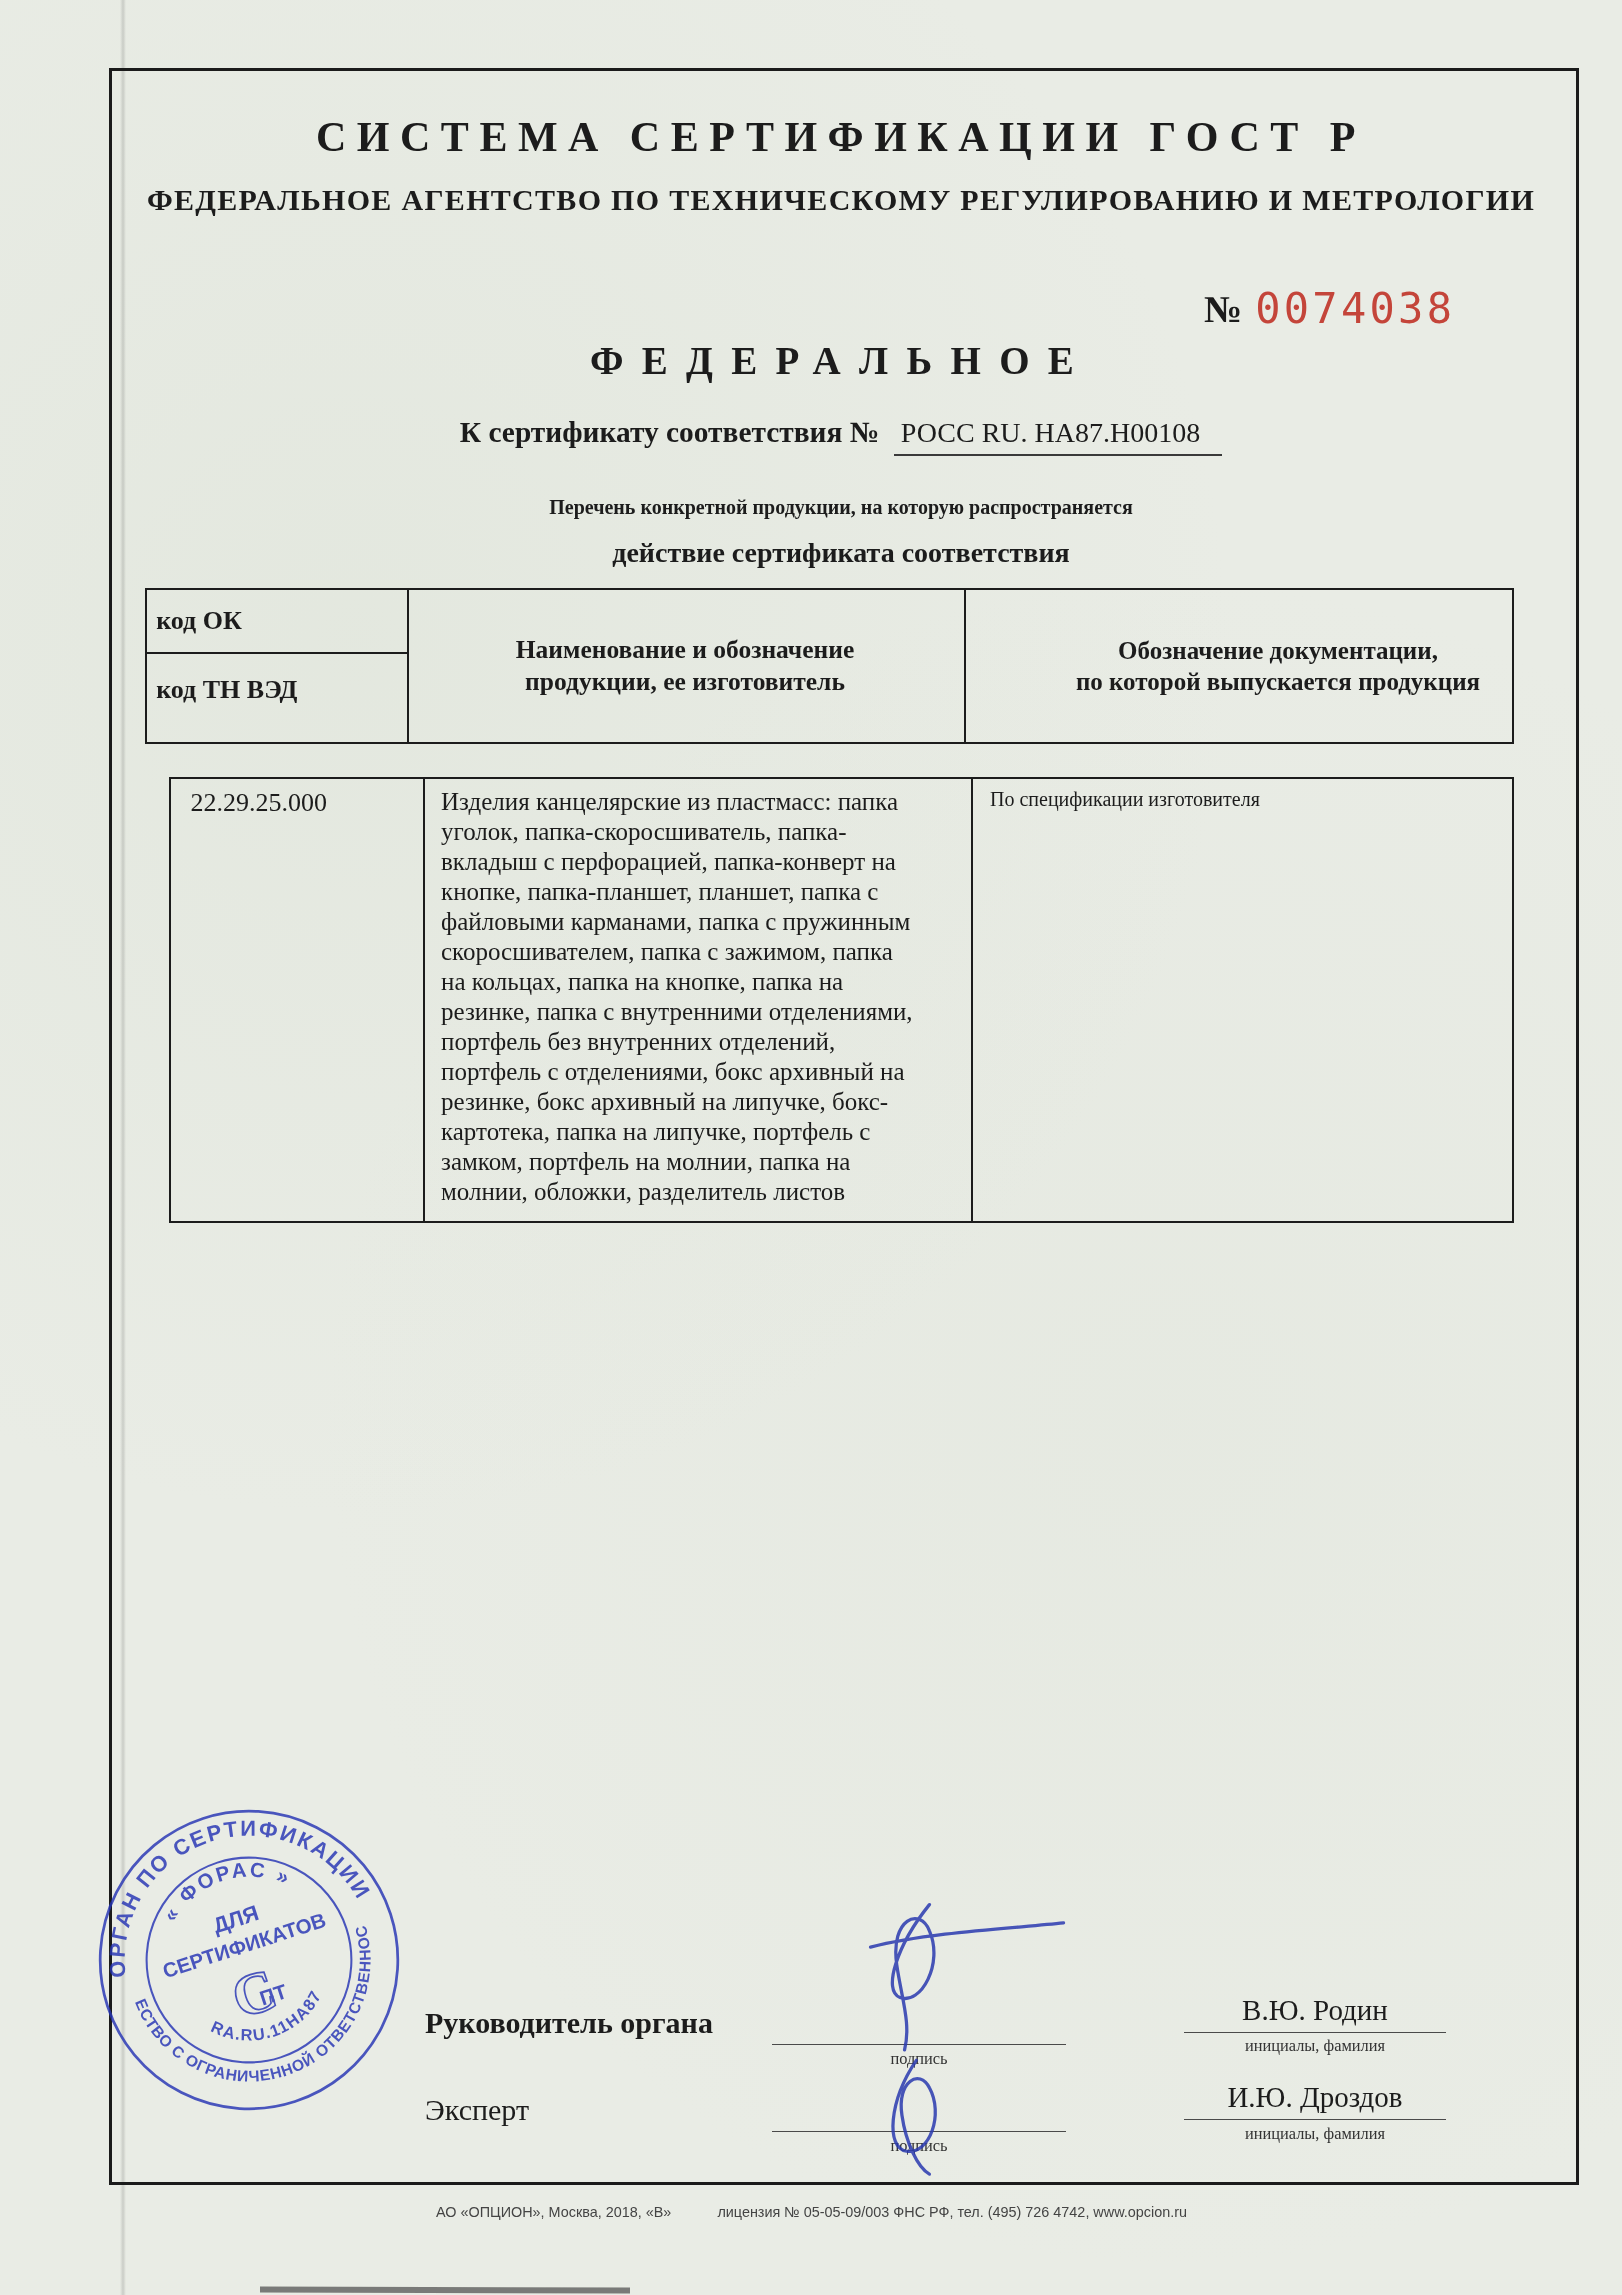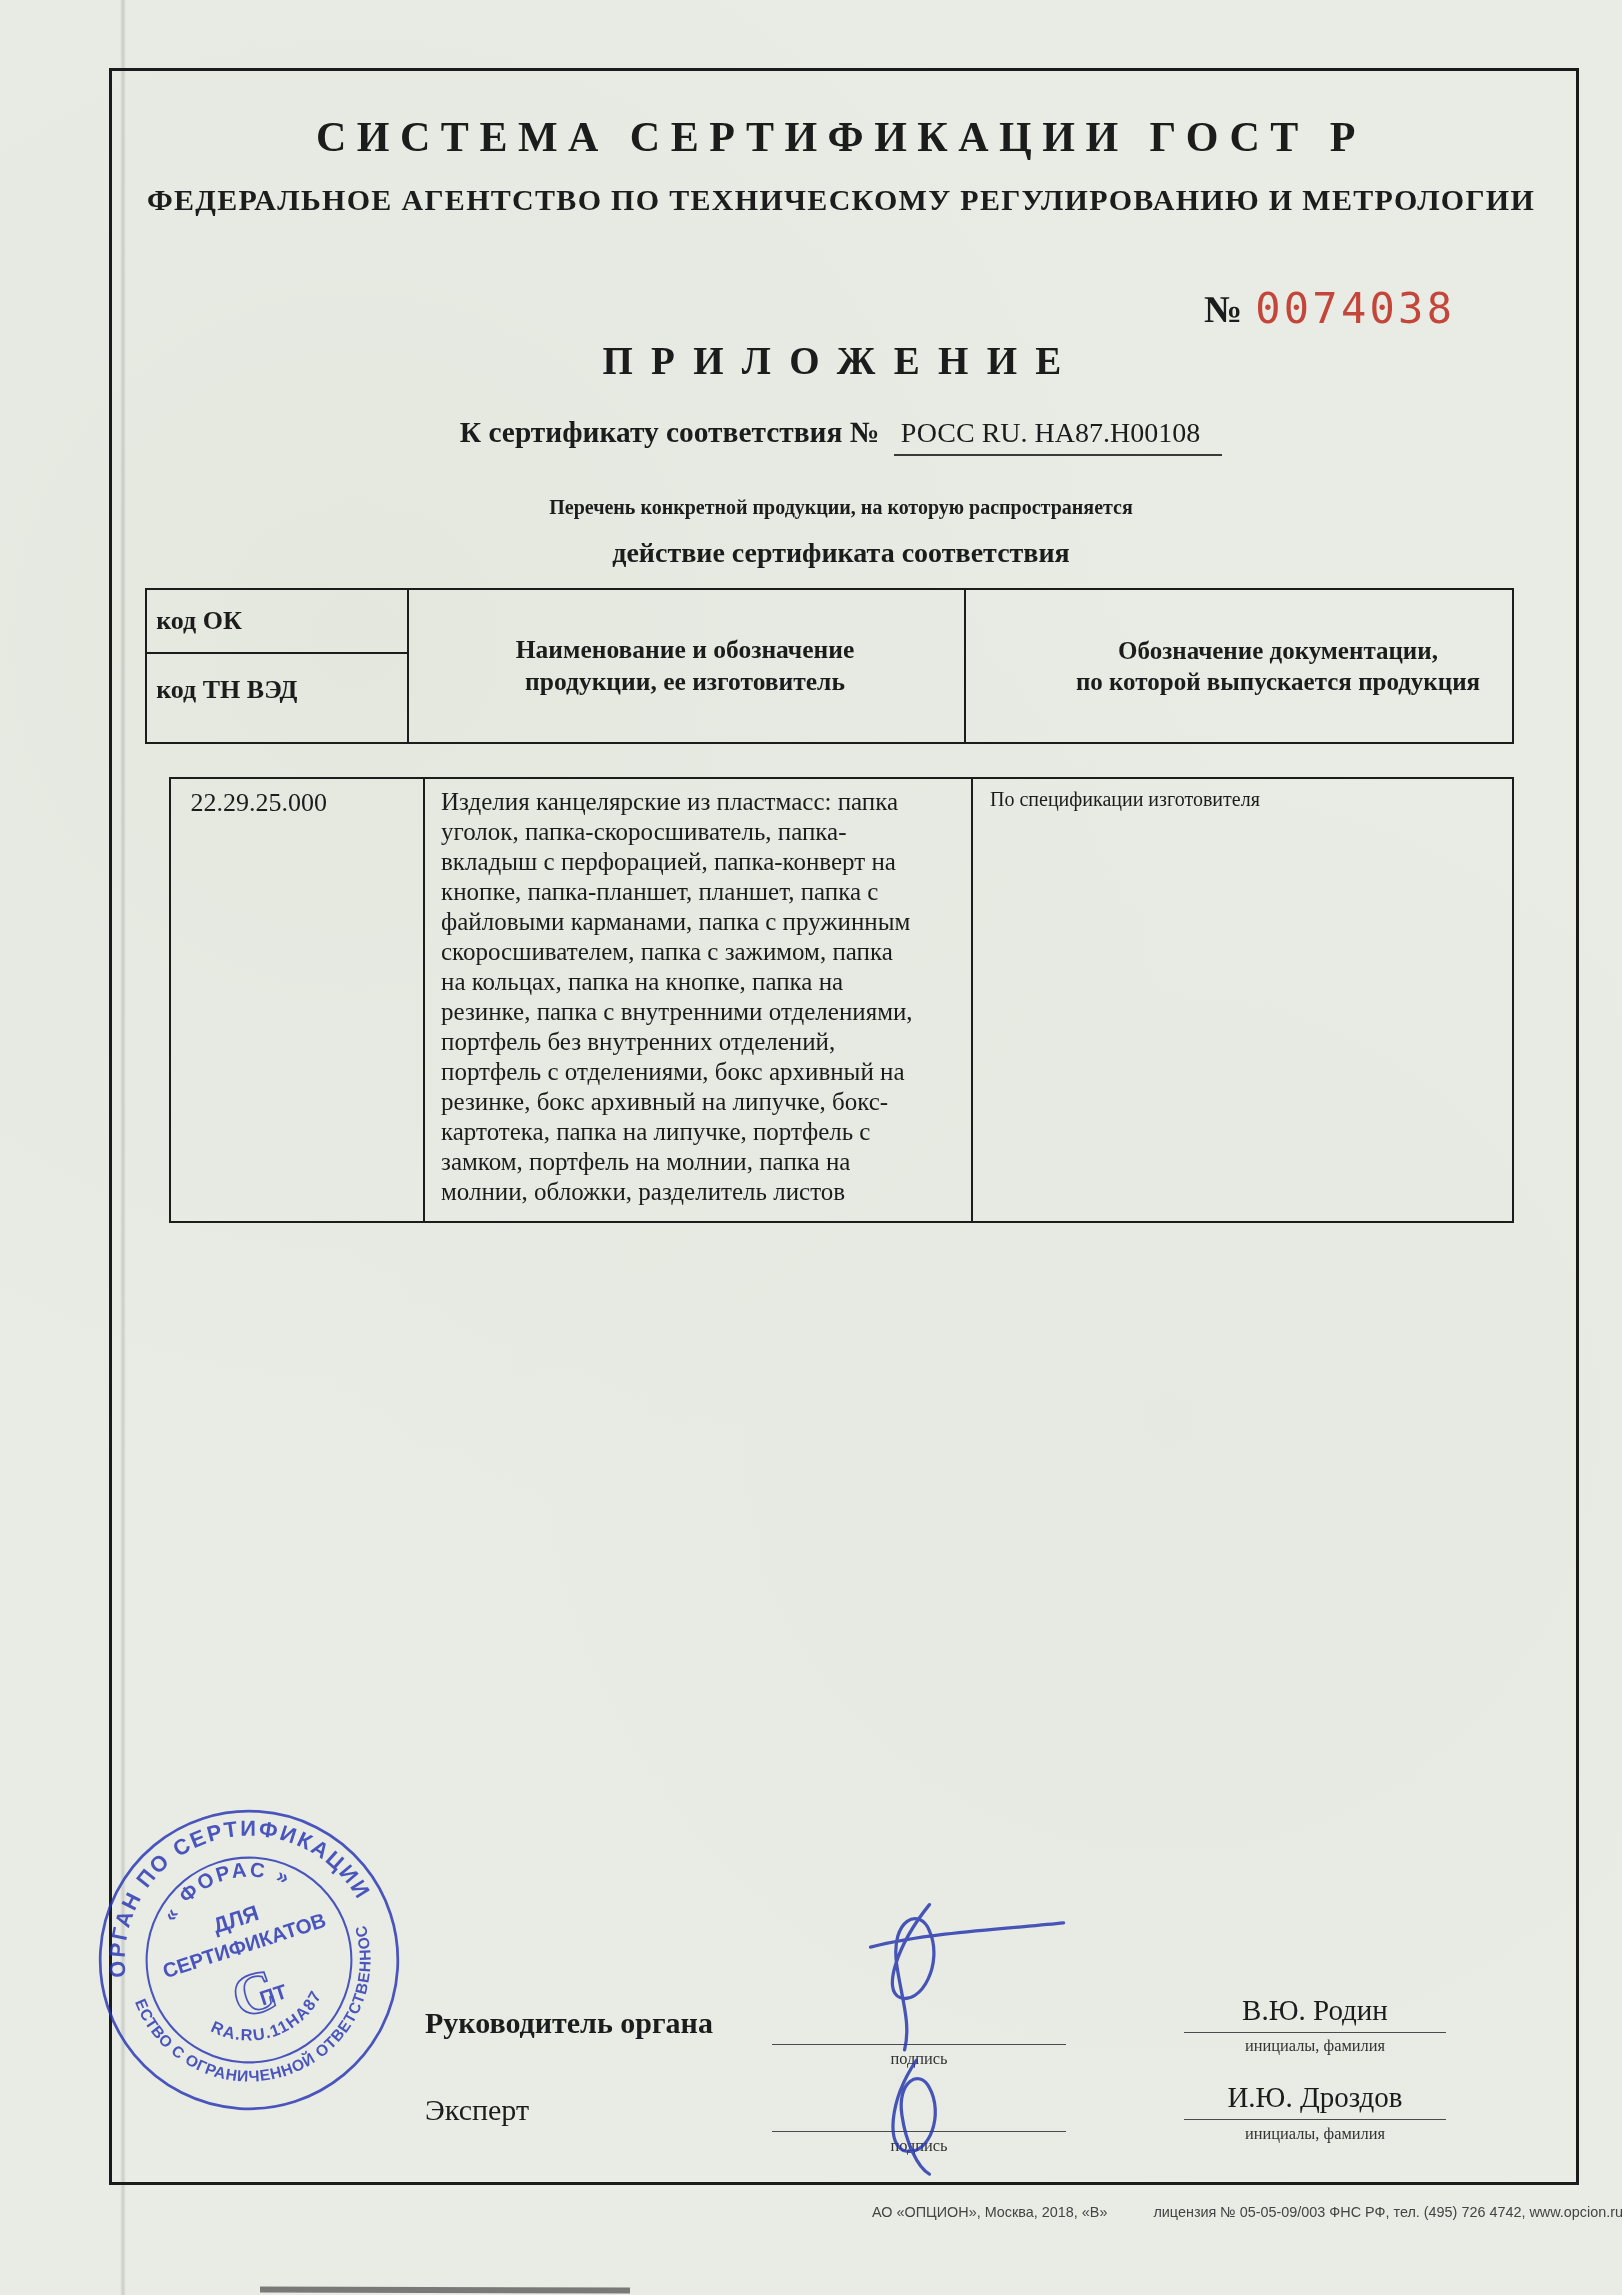"ПРИЛОЖЕНИЕ" div.abs { text: ПРИЛОЖЕНИЕ -> ФЕДЕРАЛЬНОЕ }
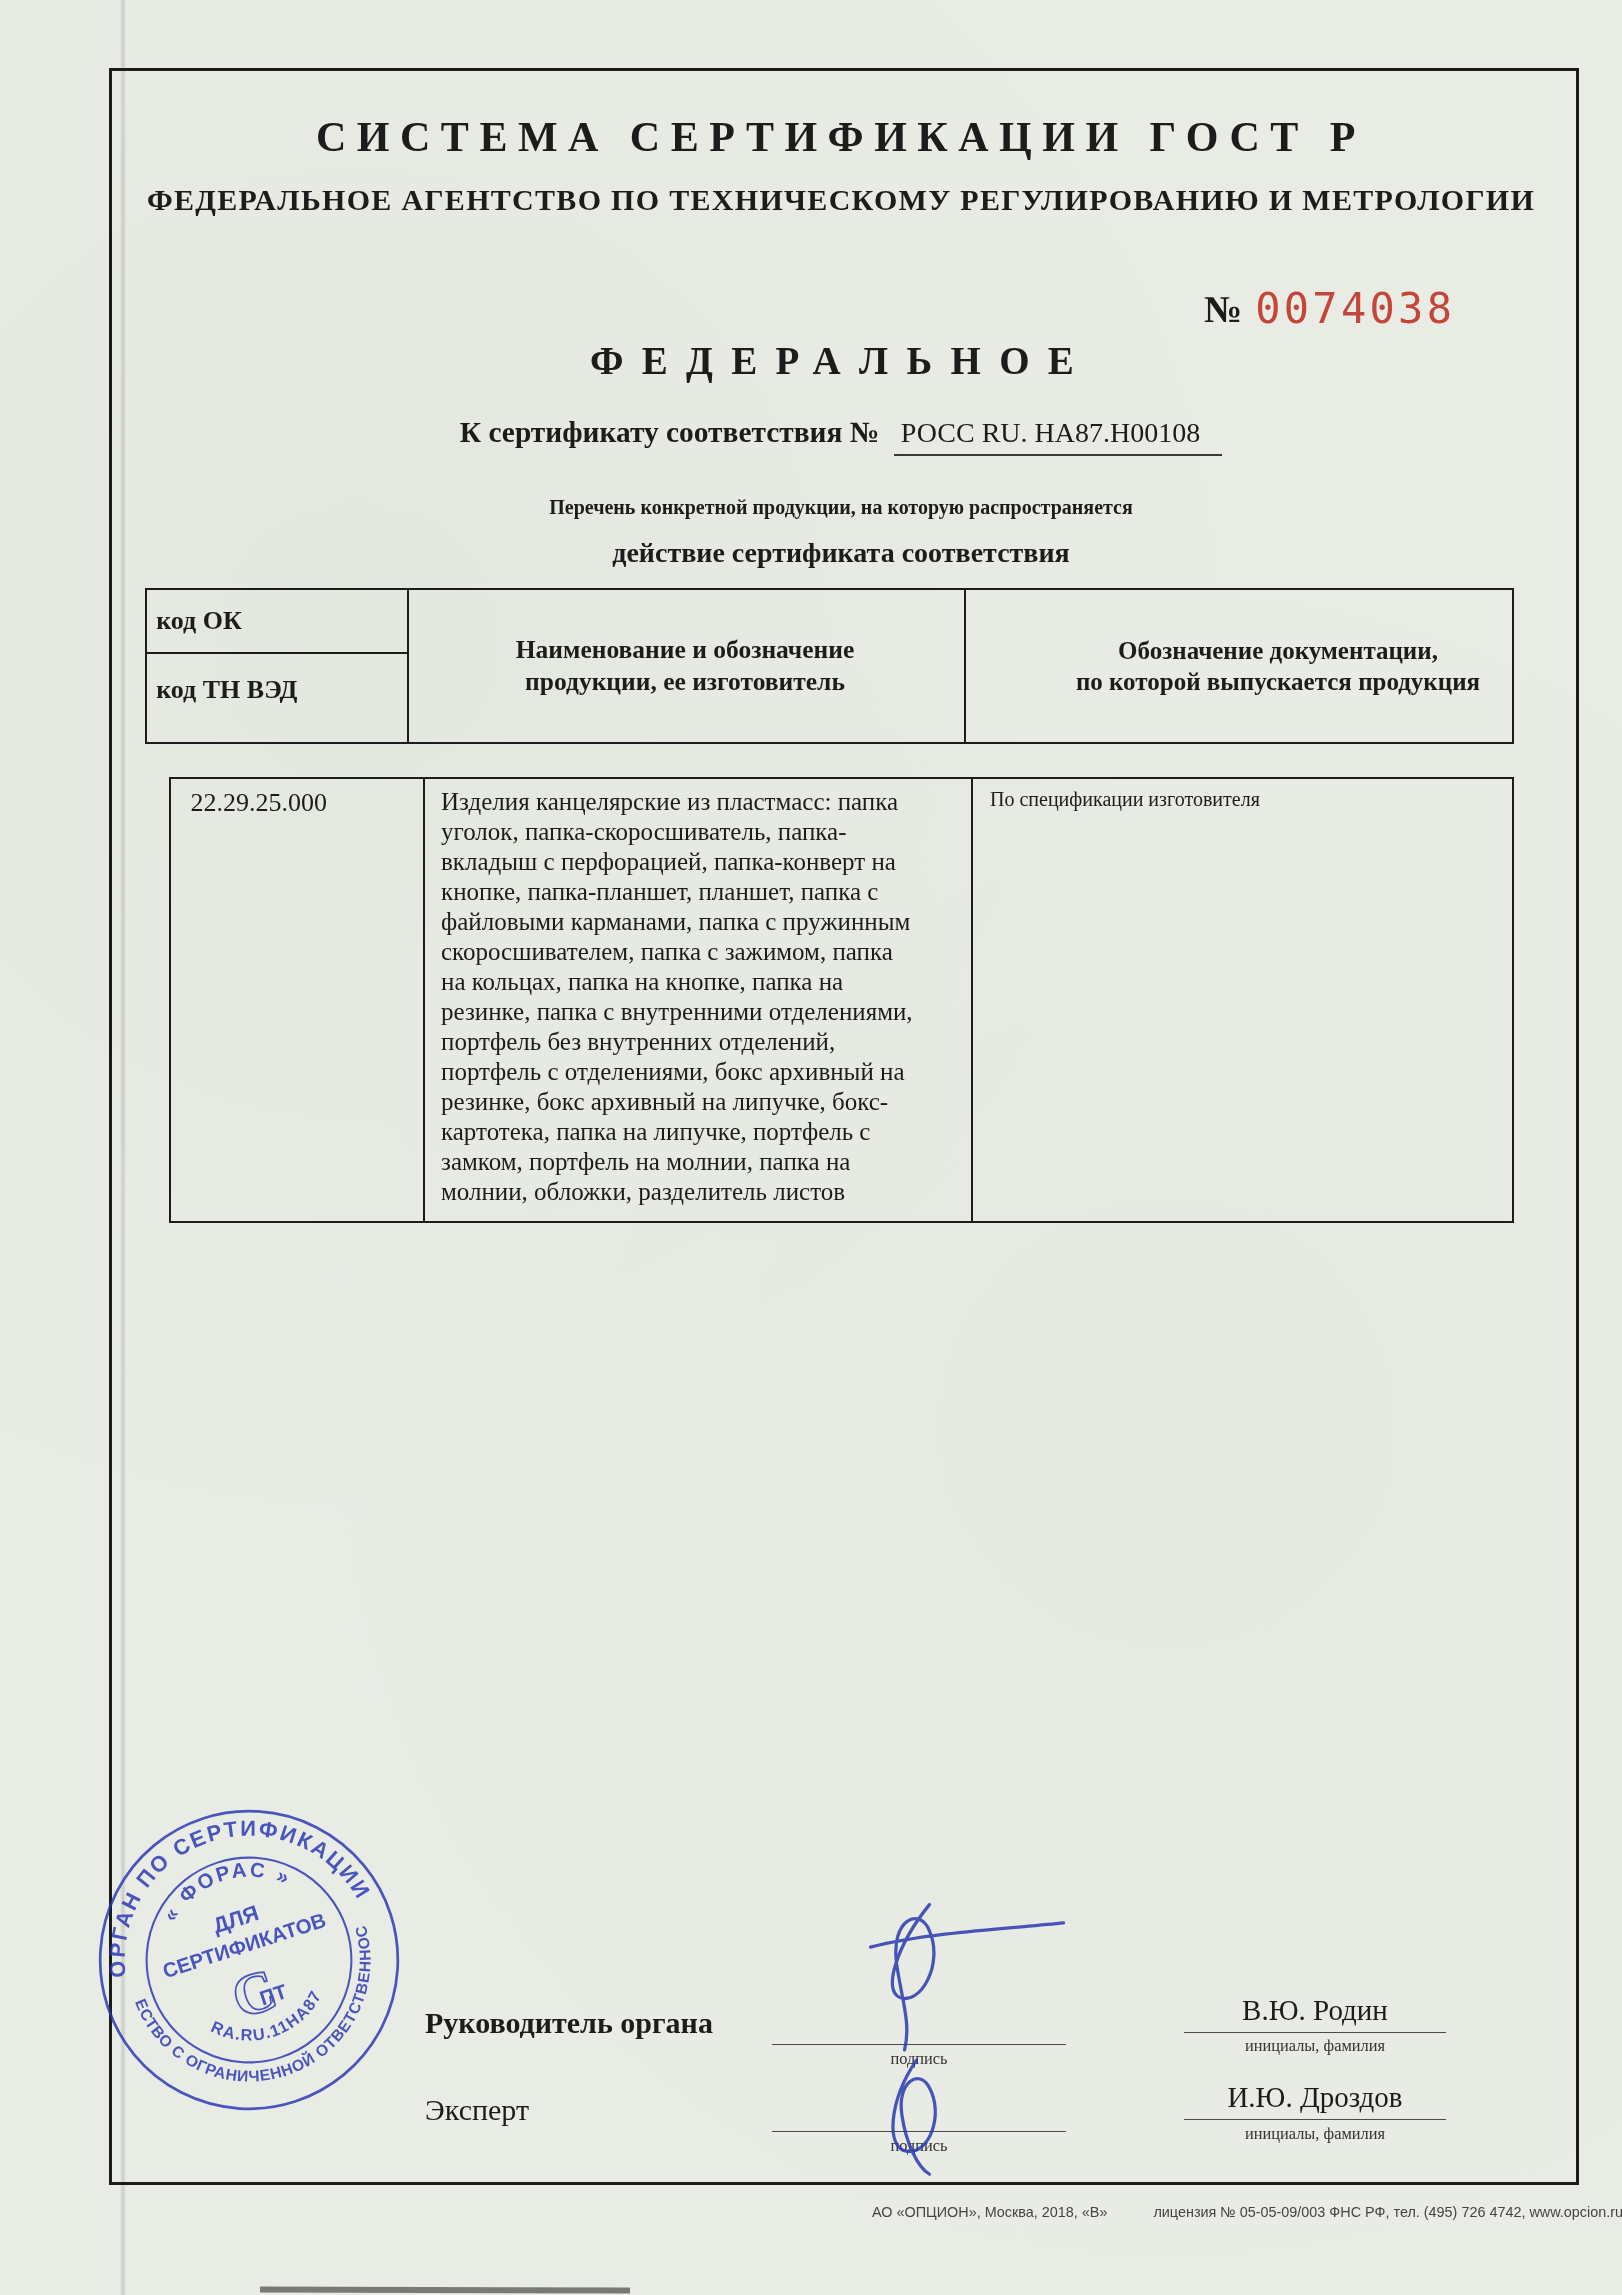"АО «ОПЦИОН», Москва, 2018, «В»" .footer { justify-content: flex-end -> center }
